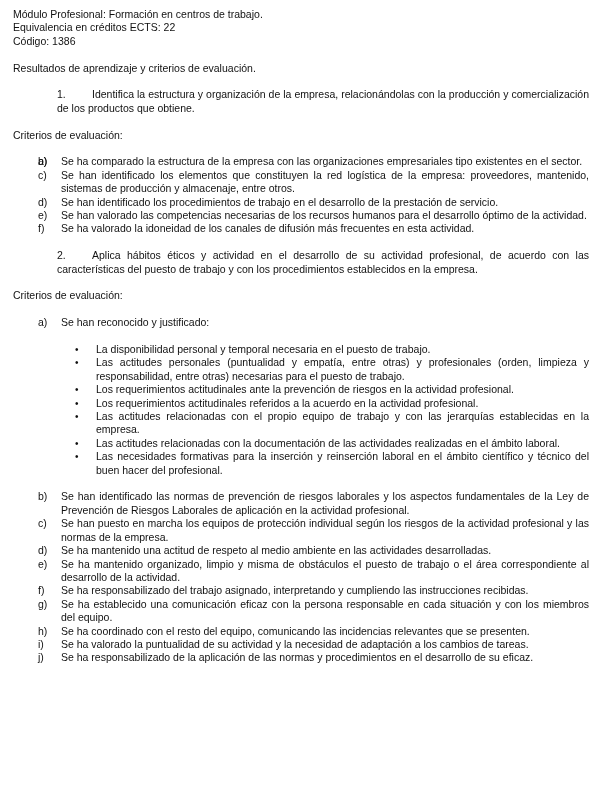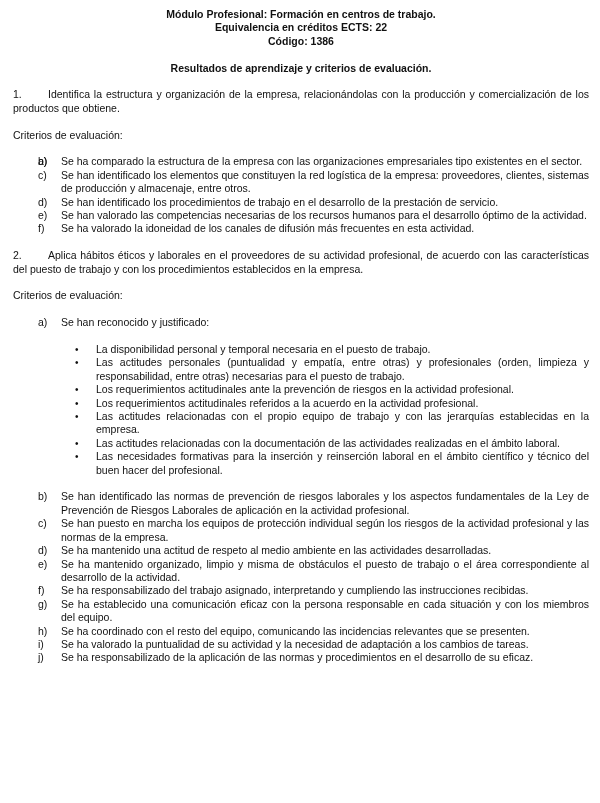"Módulo Profesional: Formación en centros" .bold { font-weight: 700 -> 400; text-align: center -> none }
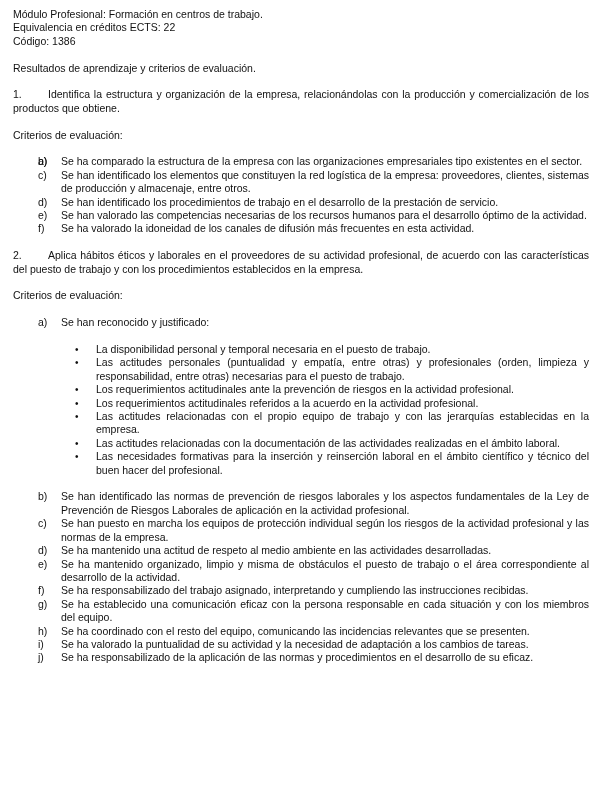"1. Identifica la estructura y" .statement { margin-left: none -> 44px }
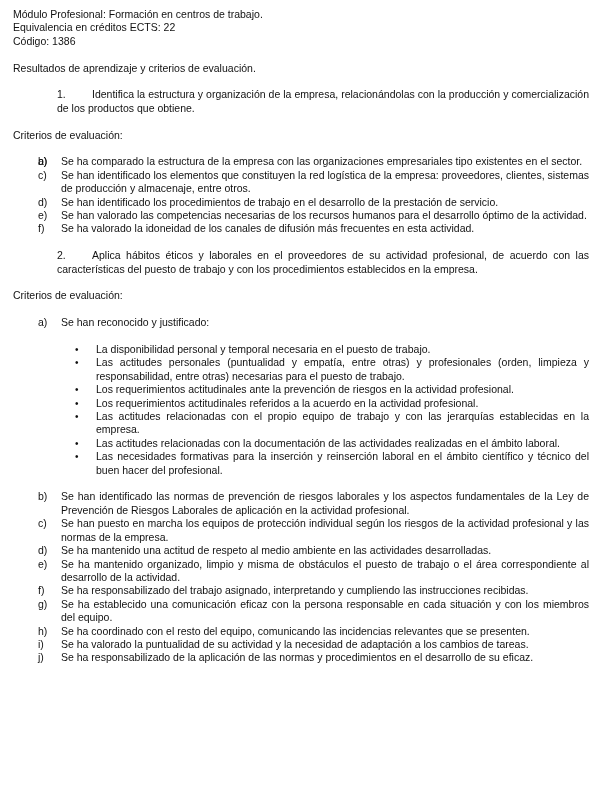"Se han identificado los elementos" span { text: clientes -> mantenido }
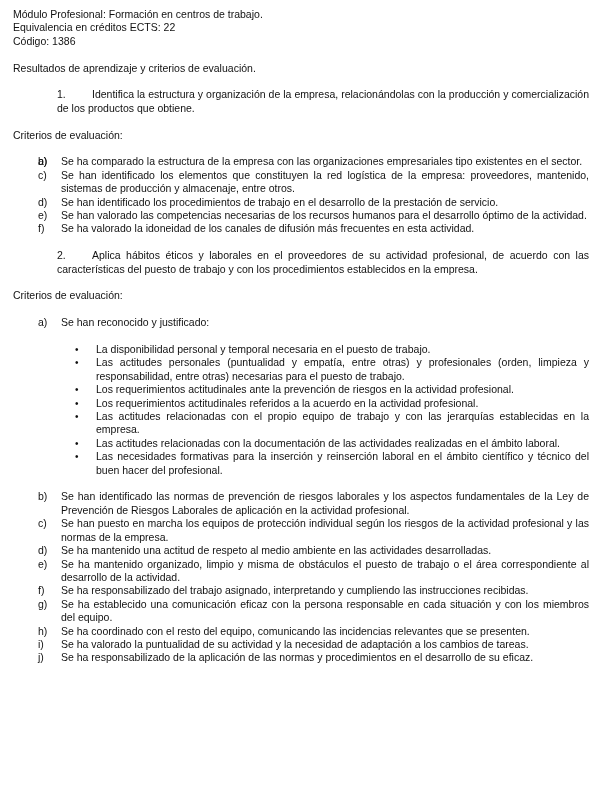"Aplica hábitos éticos y laborales" span { text: laborales en el proveedores -> actividad en el desarrollo }
